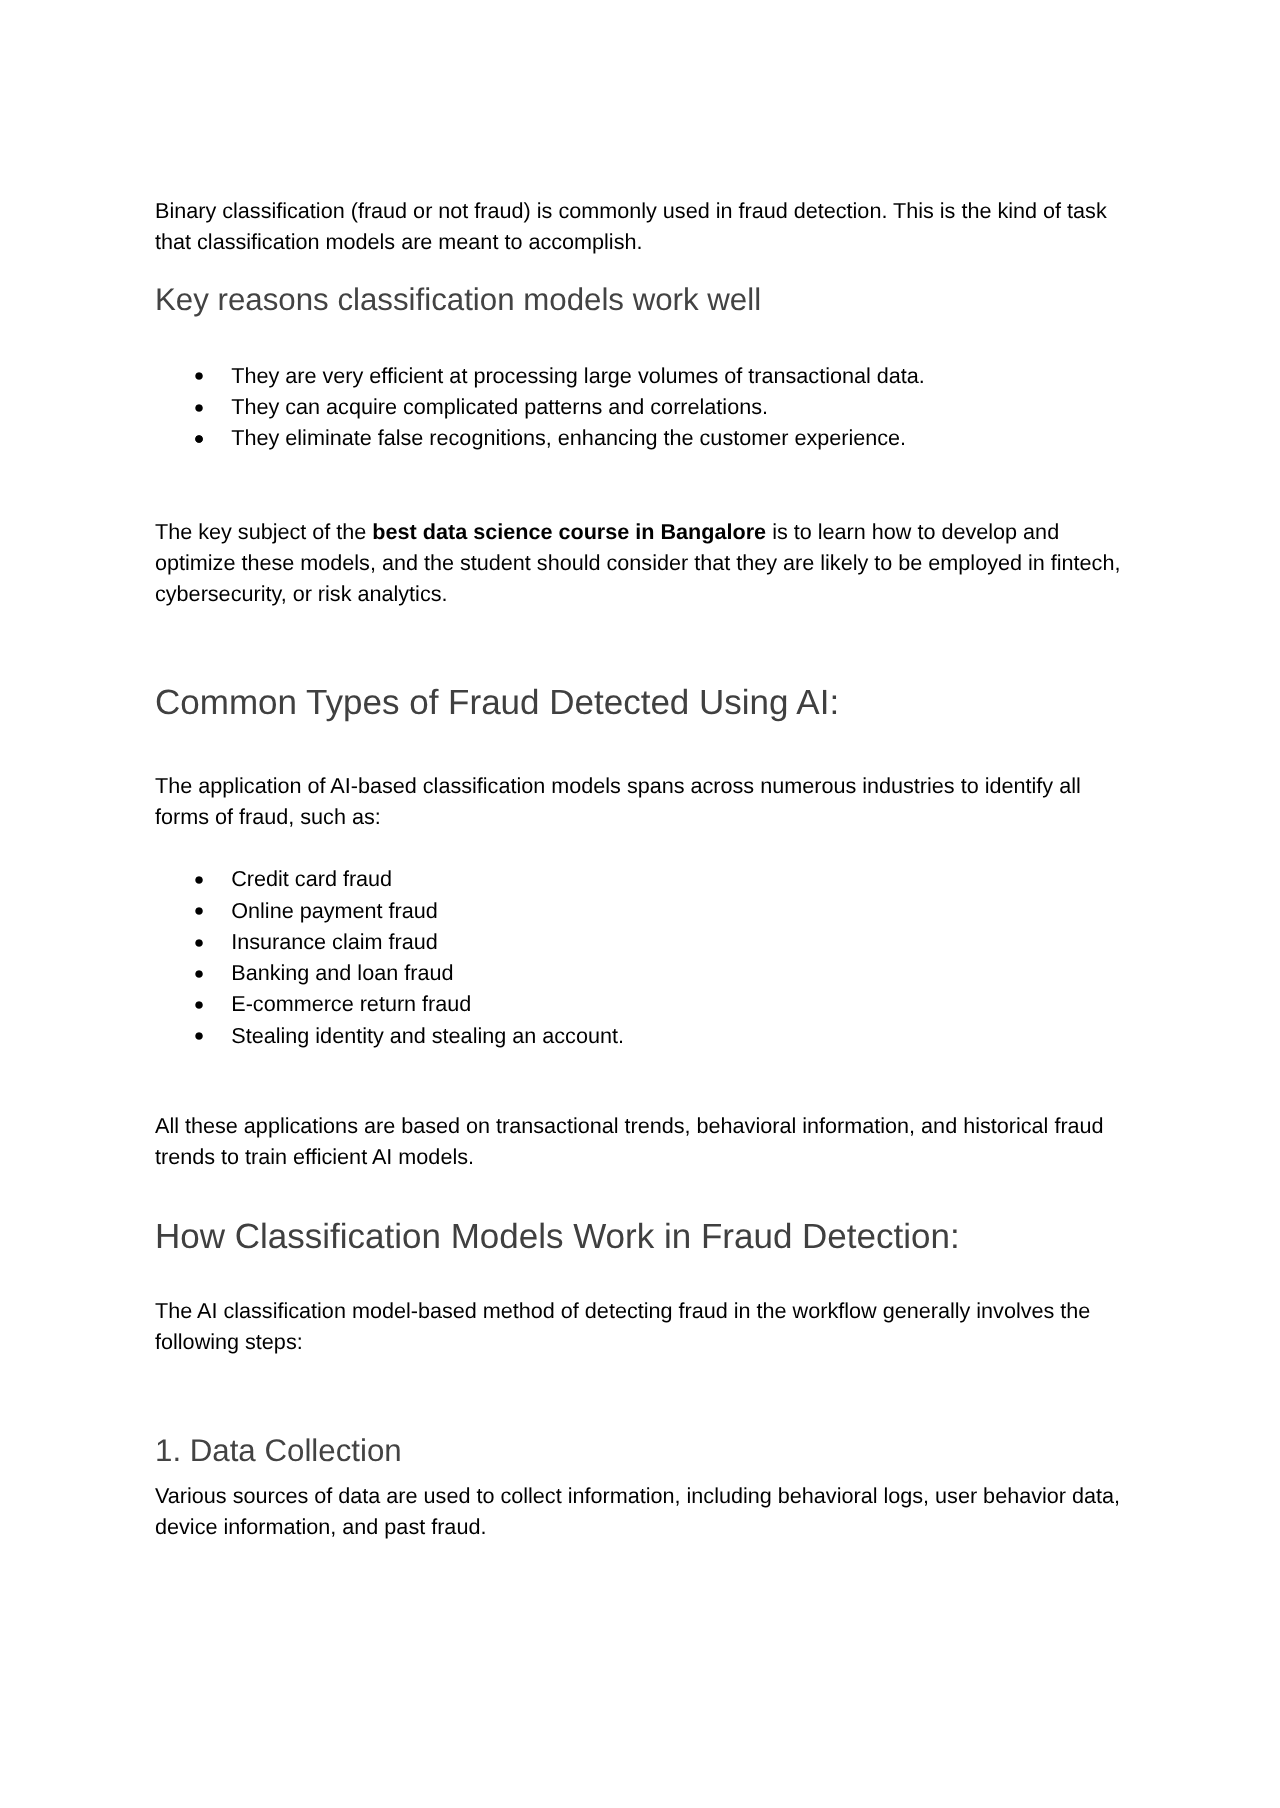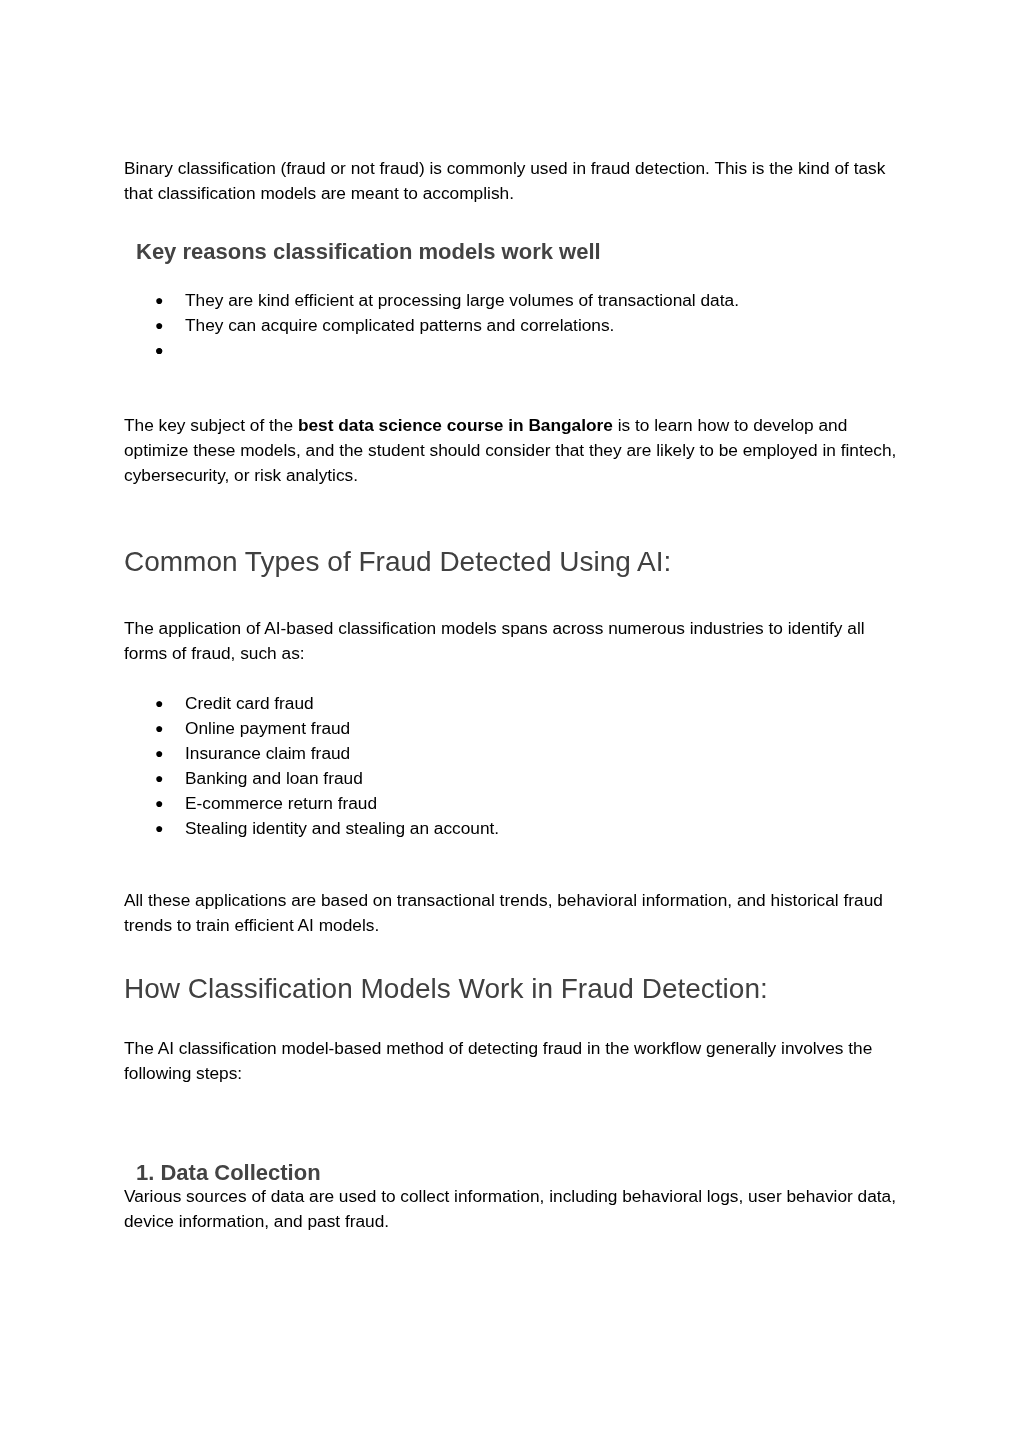"Key reasons classification models work" .h3 { font-size: 22px -> 25px; font-weight: bold -> normal; margin: 12px -> 0 }
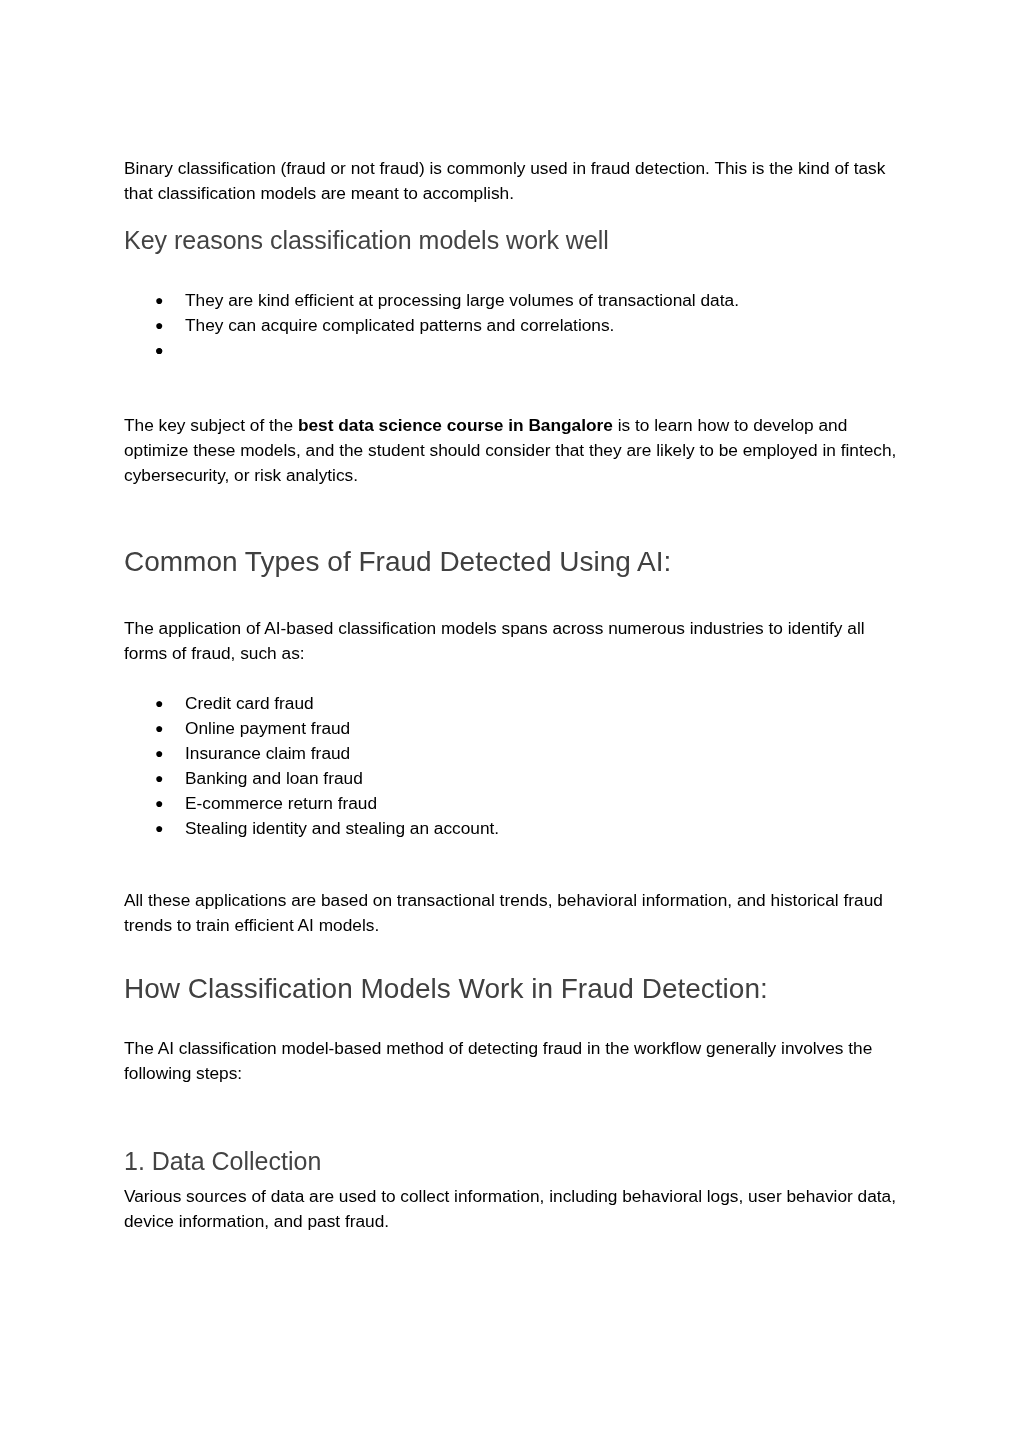"They are kind efficient at" span { text: kind -> very }
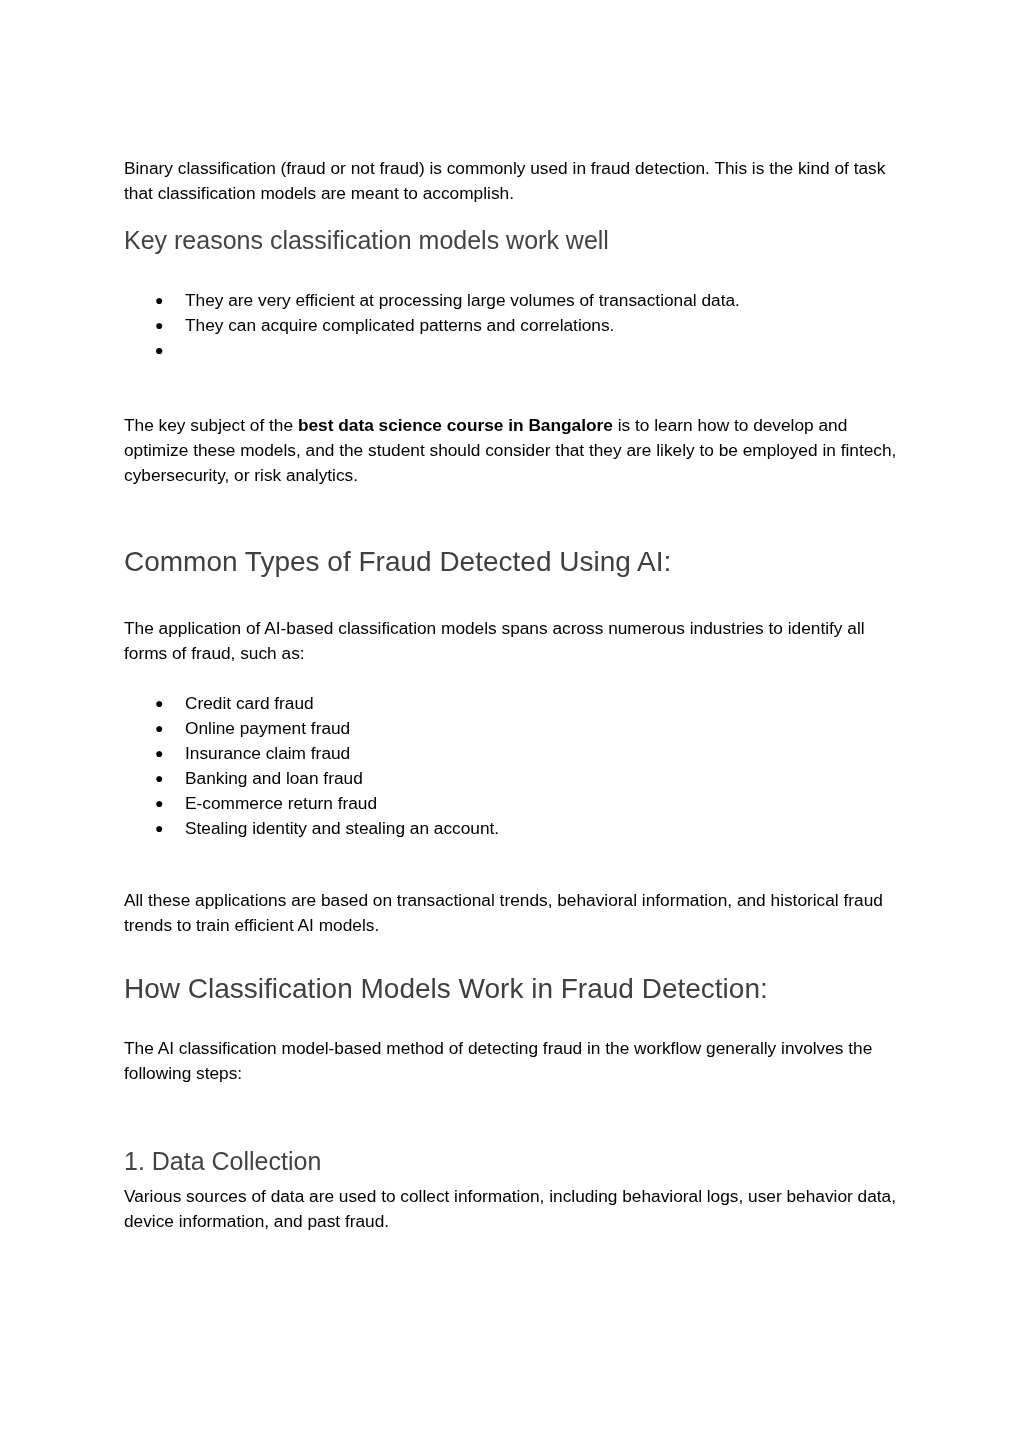"They eliminate false recognitions," span { html: none -> <span>They eliminate false recognitions, enhancing the customer experience.</span> }
